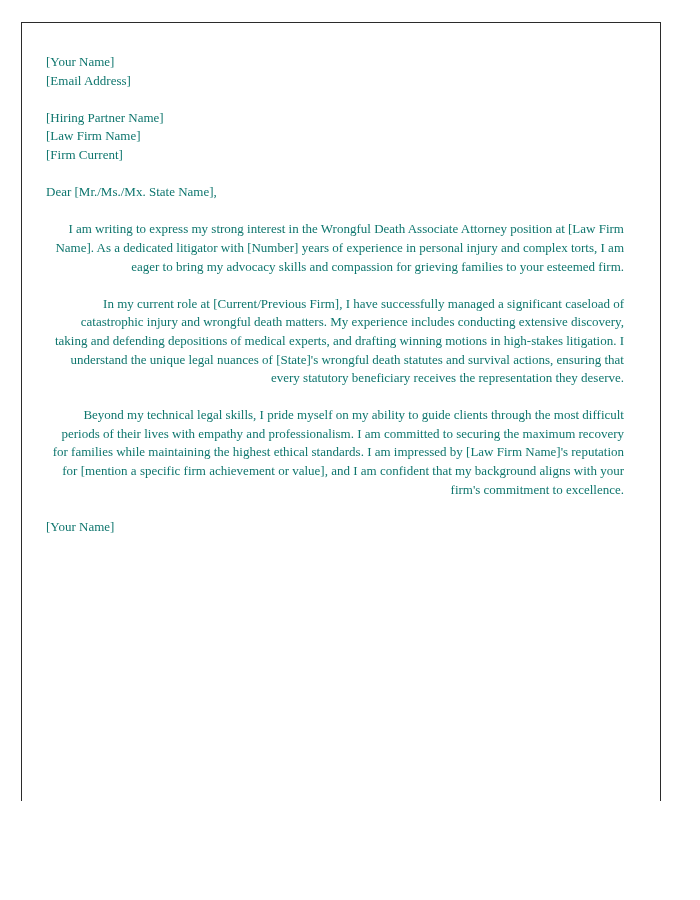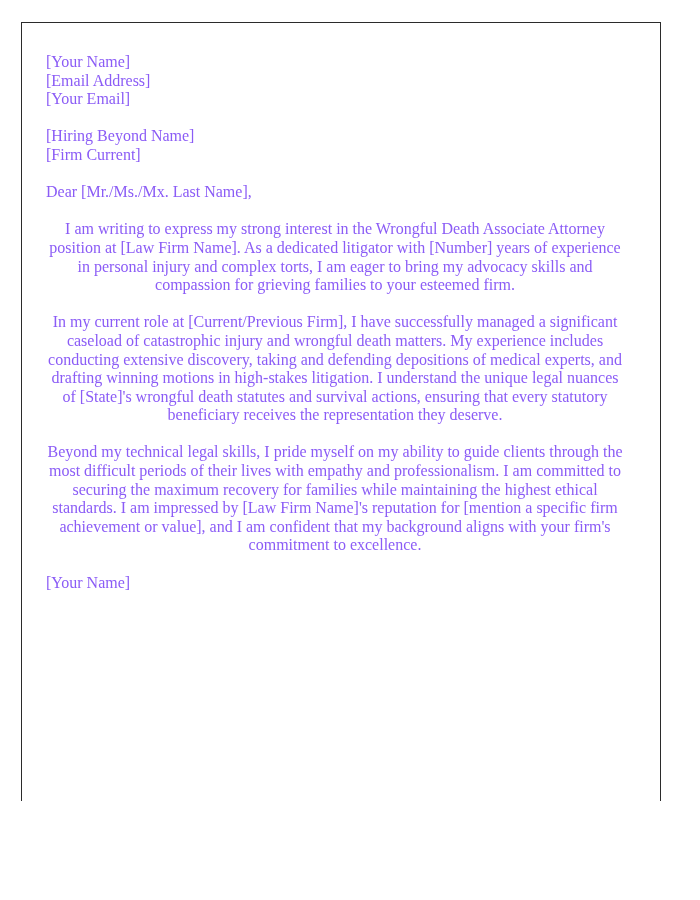"[Your Name]" #letter { color: #8b5cf6 -> #0f766e; font-size: 16px -> 13px }
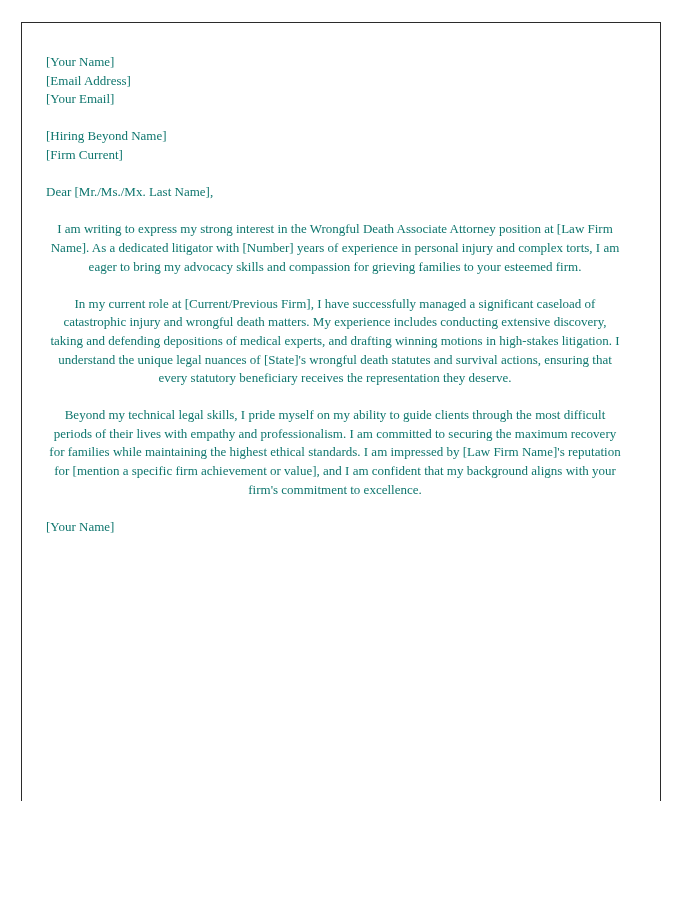"[Your Email]" span.line { html: <span>[Your Email]</span> -> none }
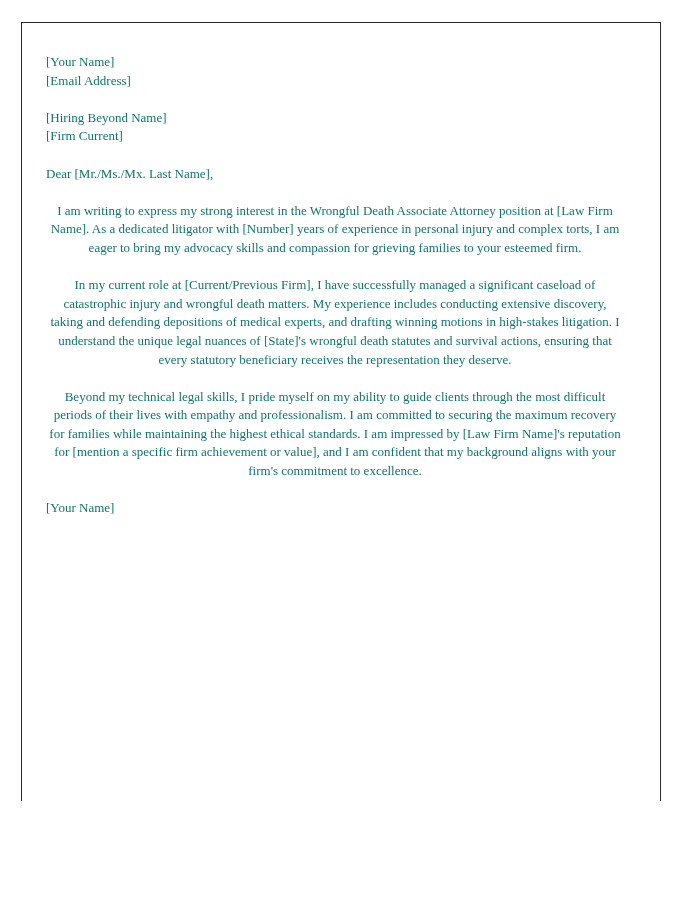"[Hiring Beyond Name]" span.line { text: Beyond -> Partner }
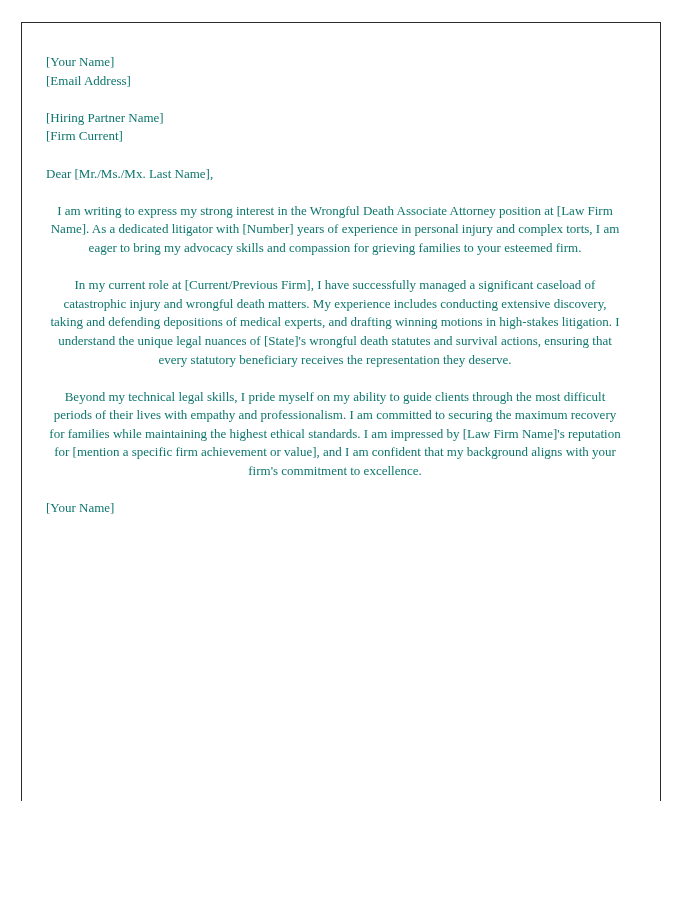"[Law Firm Name]" span.line { html: none -> <span>[Law Firm Name]</span> }
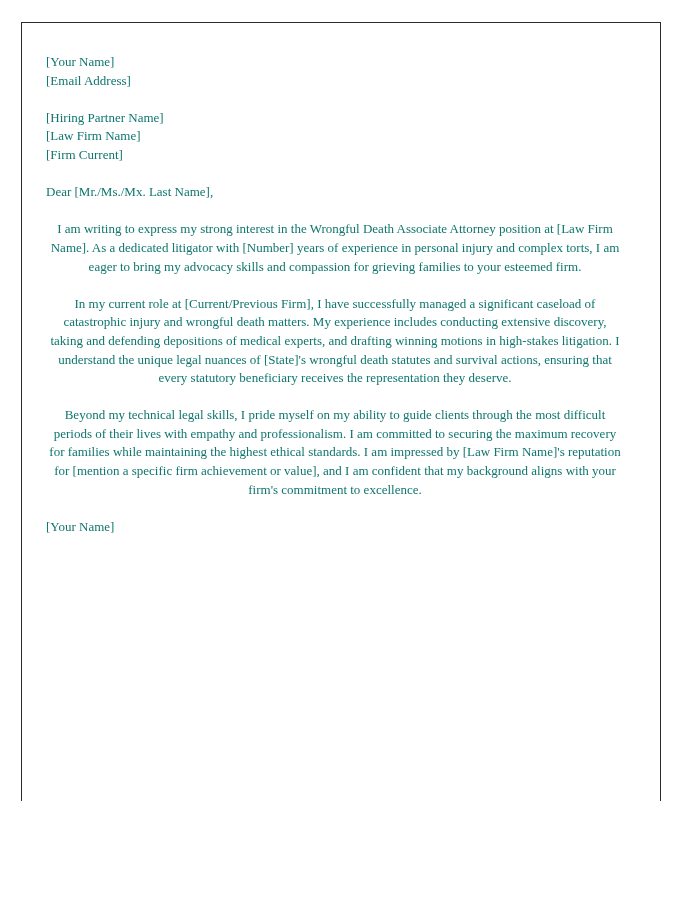"Dear [Mr./Ms./Mx. Last Name]," div.salutation { text: Last -> State }
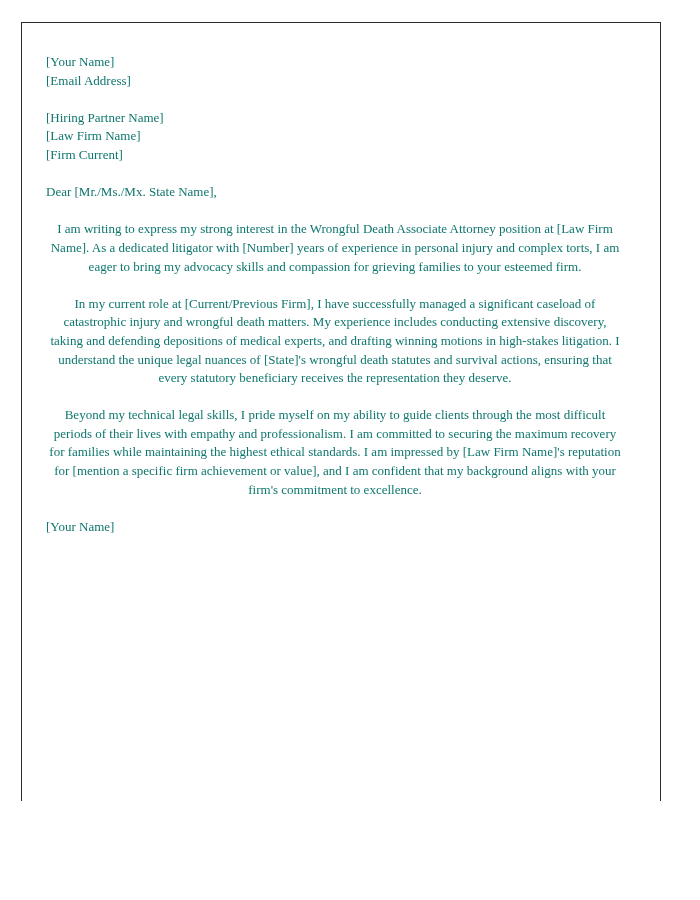"I am writing to express" .para { text-align: center -> right }
